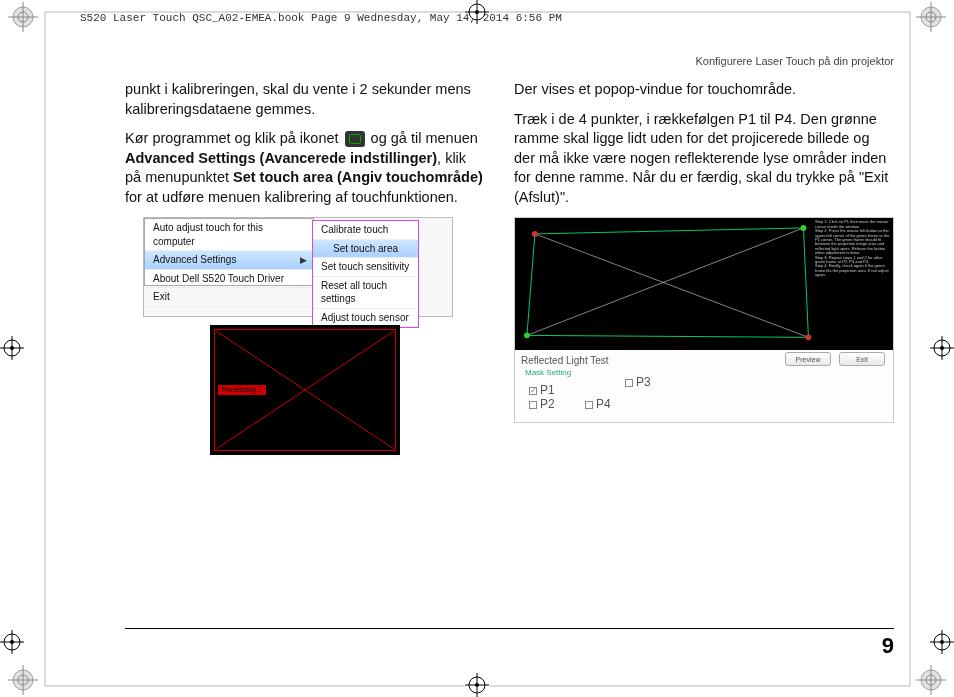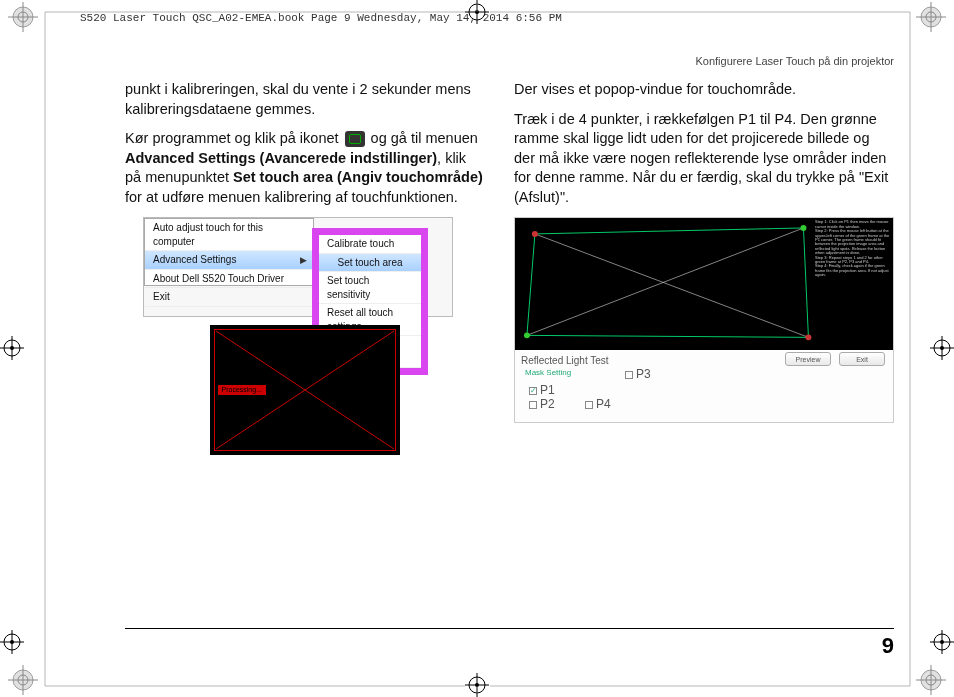"Calibrate touch" .submenu { border: 7px solid #d946ef -> 1px solid #d946ef; top: 10px -> 2px; width: 116px -> 107px }
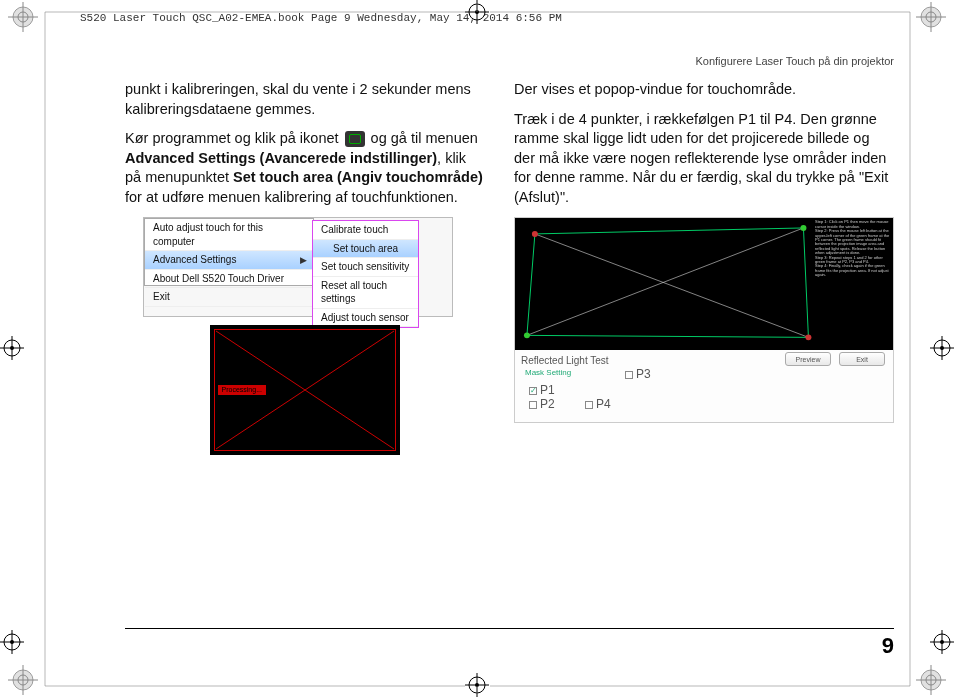"P3" div.chk { top: 16px -> 24px }
